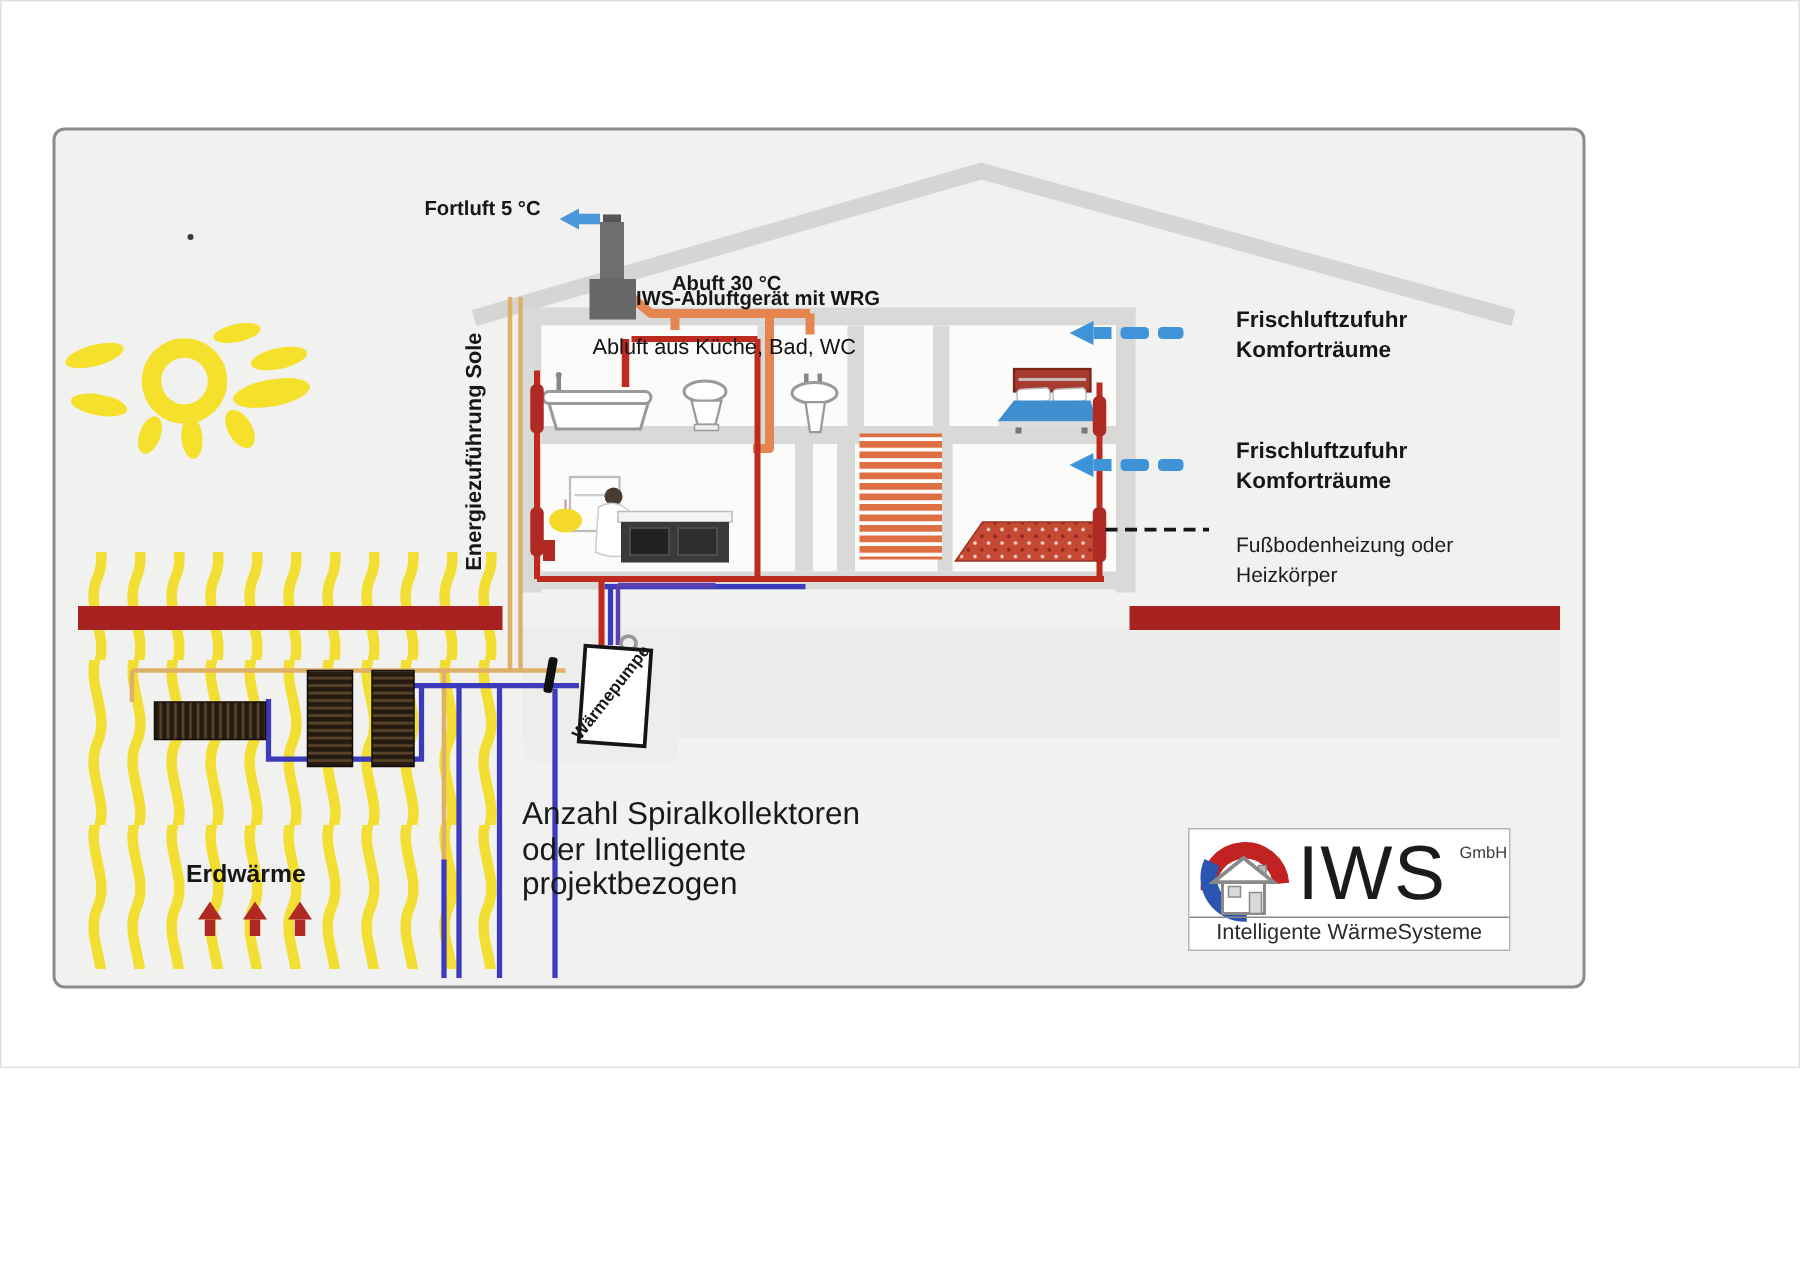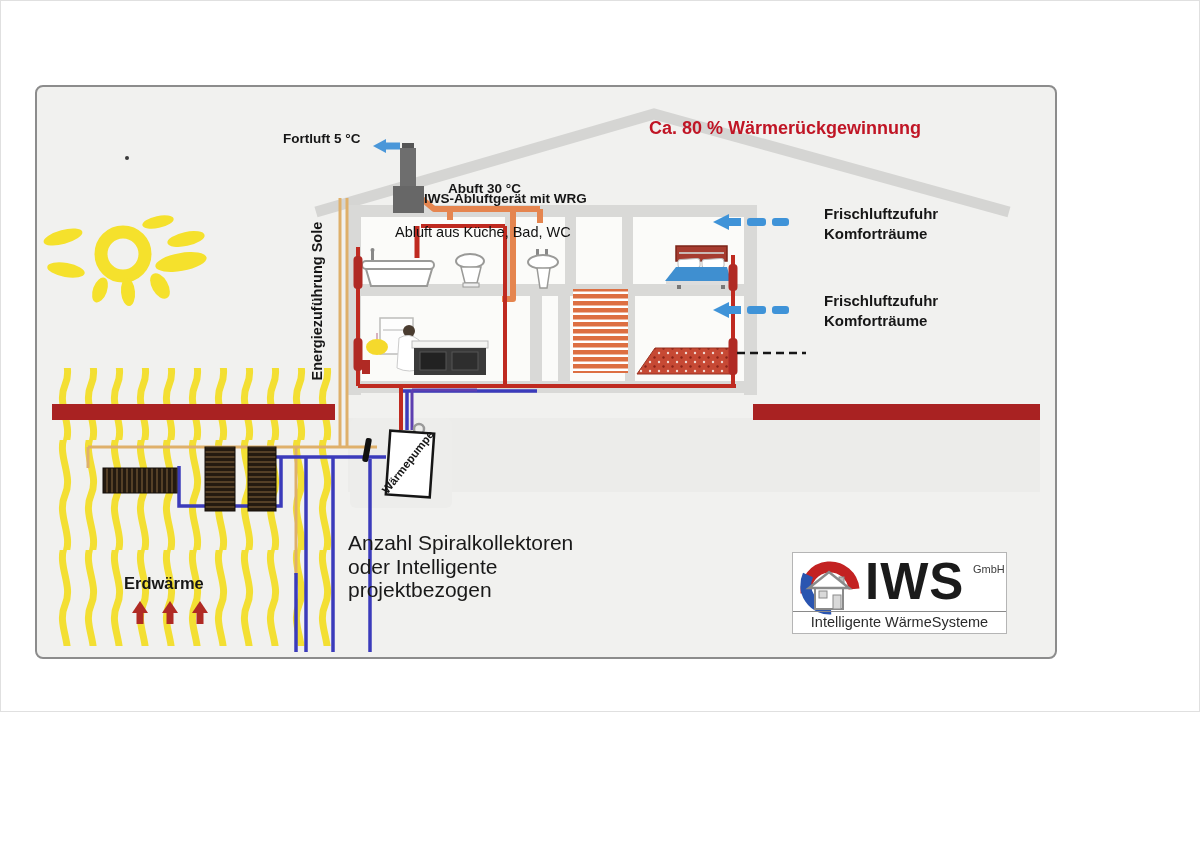"Ca. 80 % Wärmerückgewinnung" div.lbl { html: <div>Ca. 80 % Wärmerückgewinnung</div> -> none }
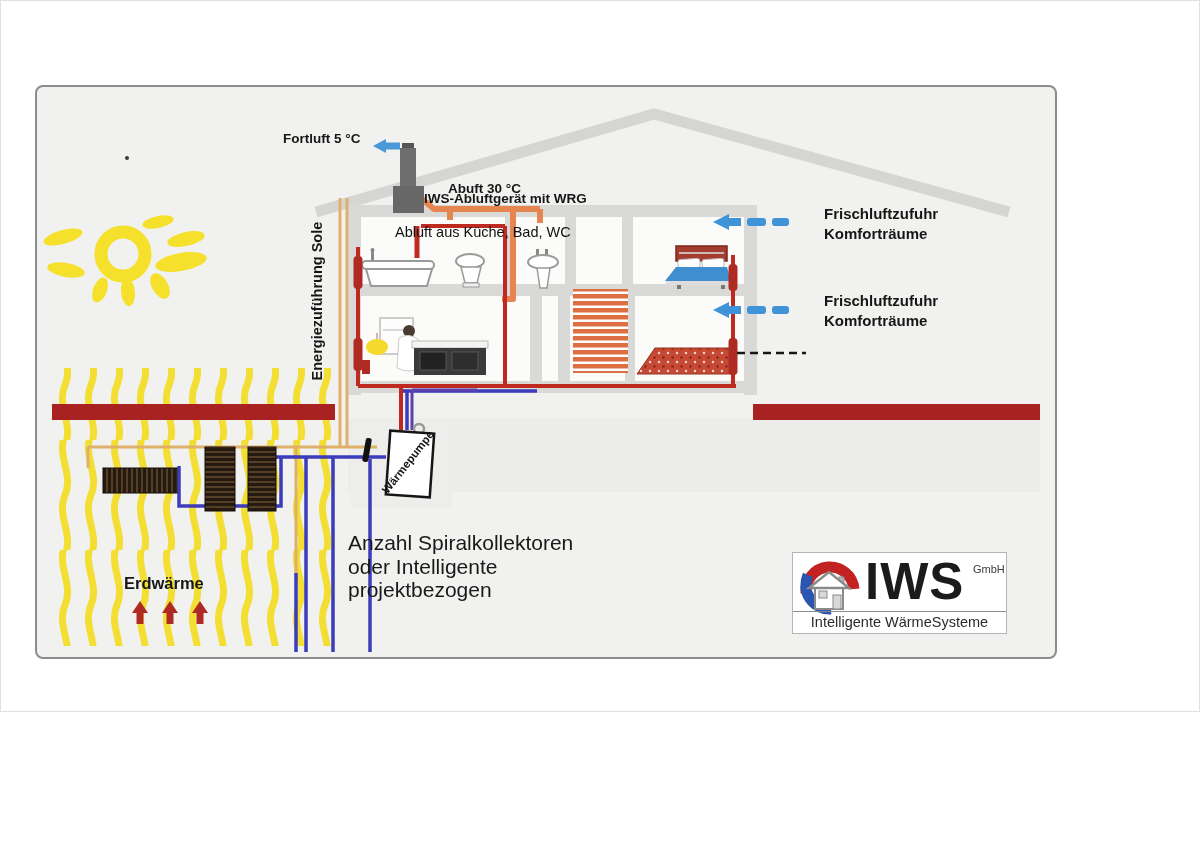"Fußbodenheizung oder" div.lbl { html: none -> <div> <div>Fußbodenheizung oder</div> <div>Heizkörper</div> </div> }
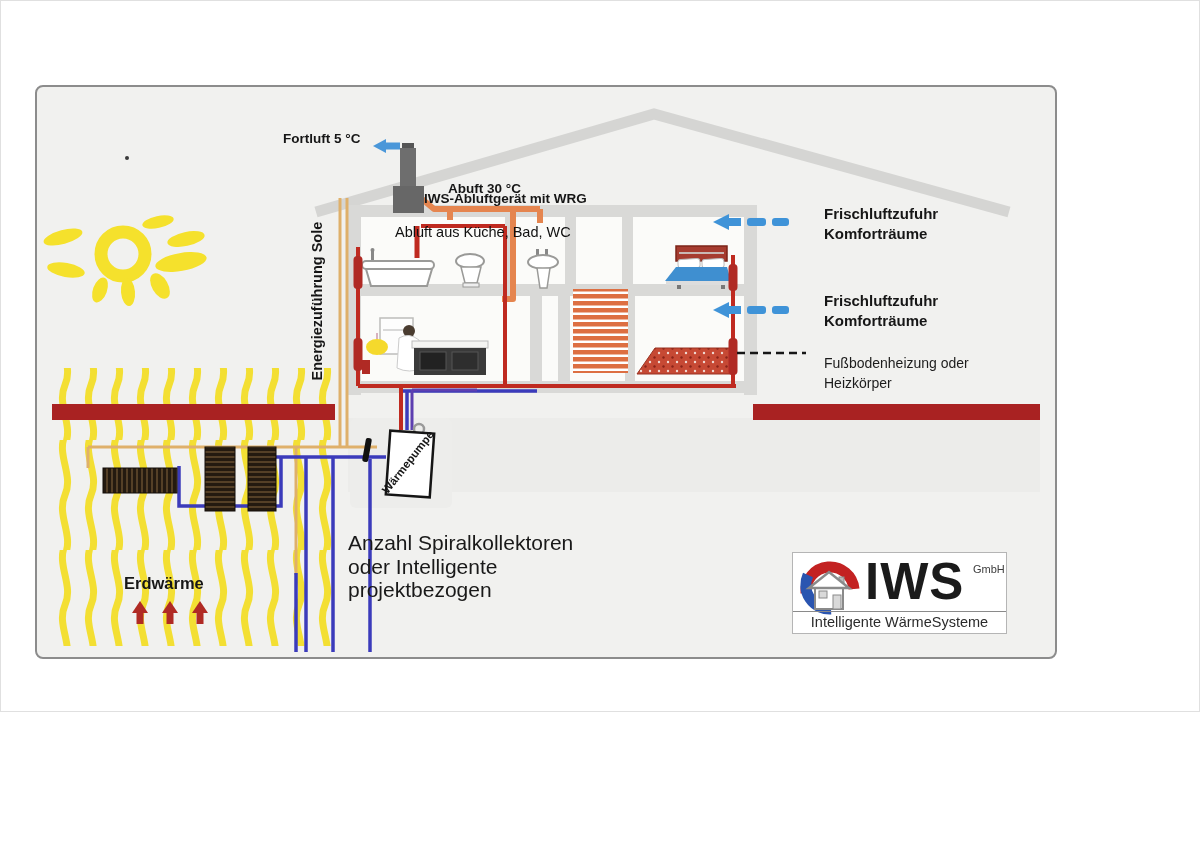"IWS" #logo-name { font-weight: bold -> normal }
